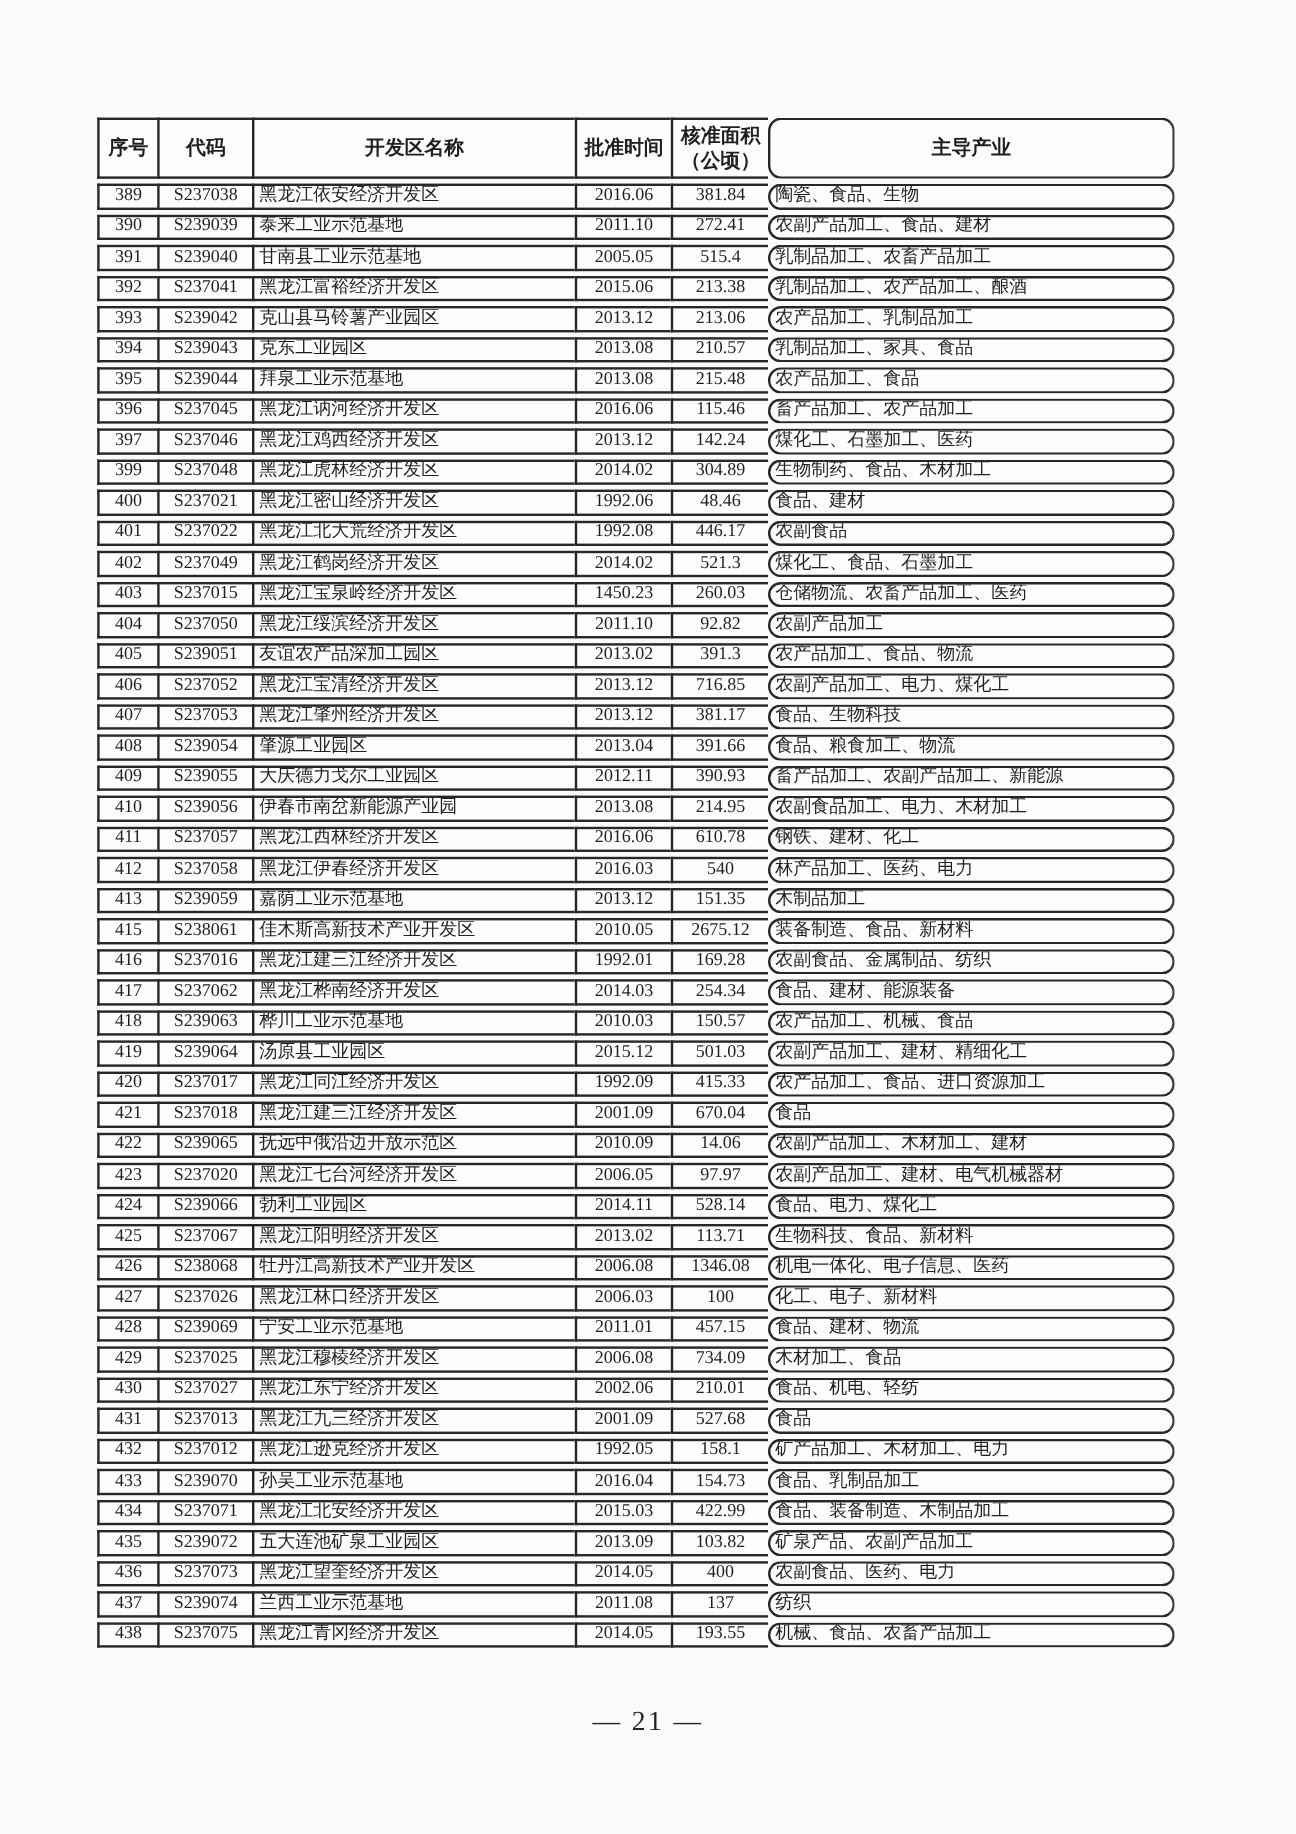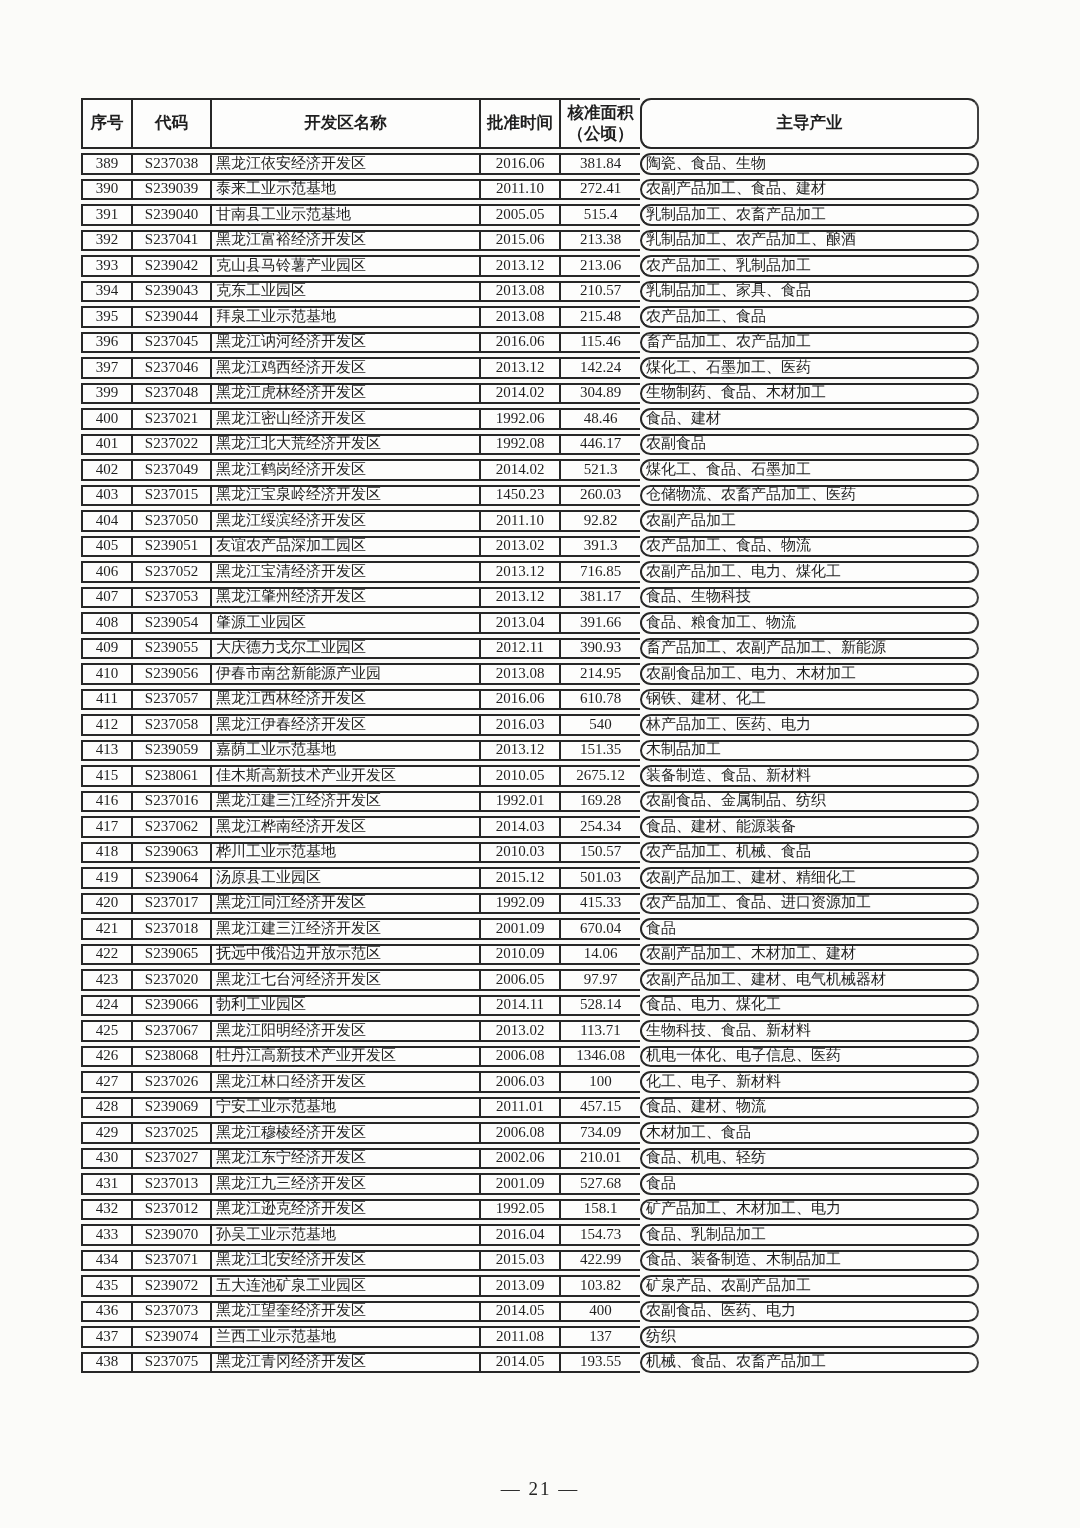"— 21 —" .page-footer { font-size: 19px -> 23px; top: 1478px -> 1422px }
